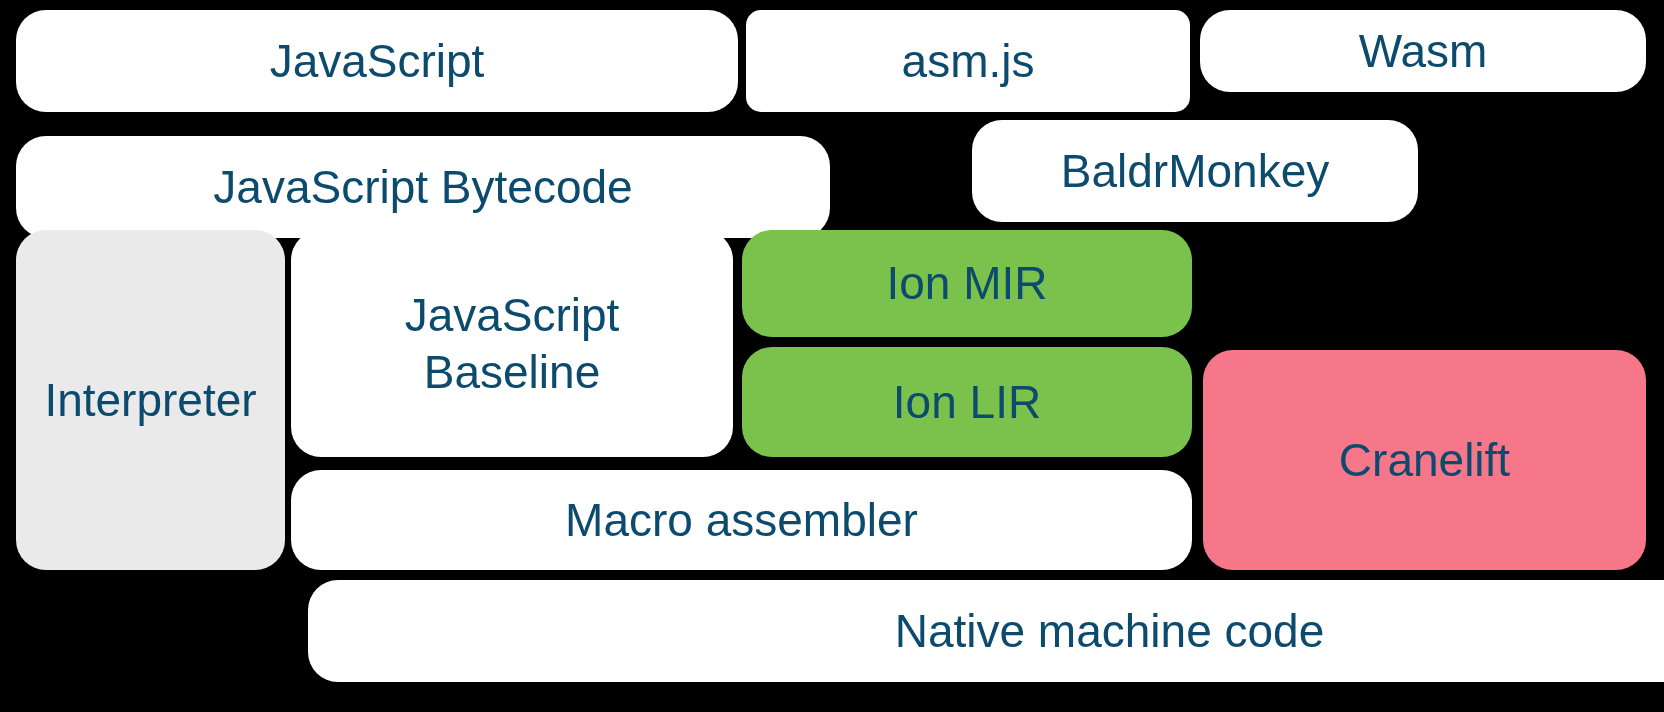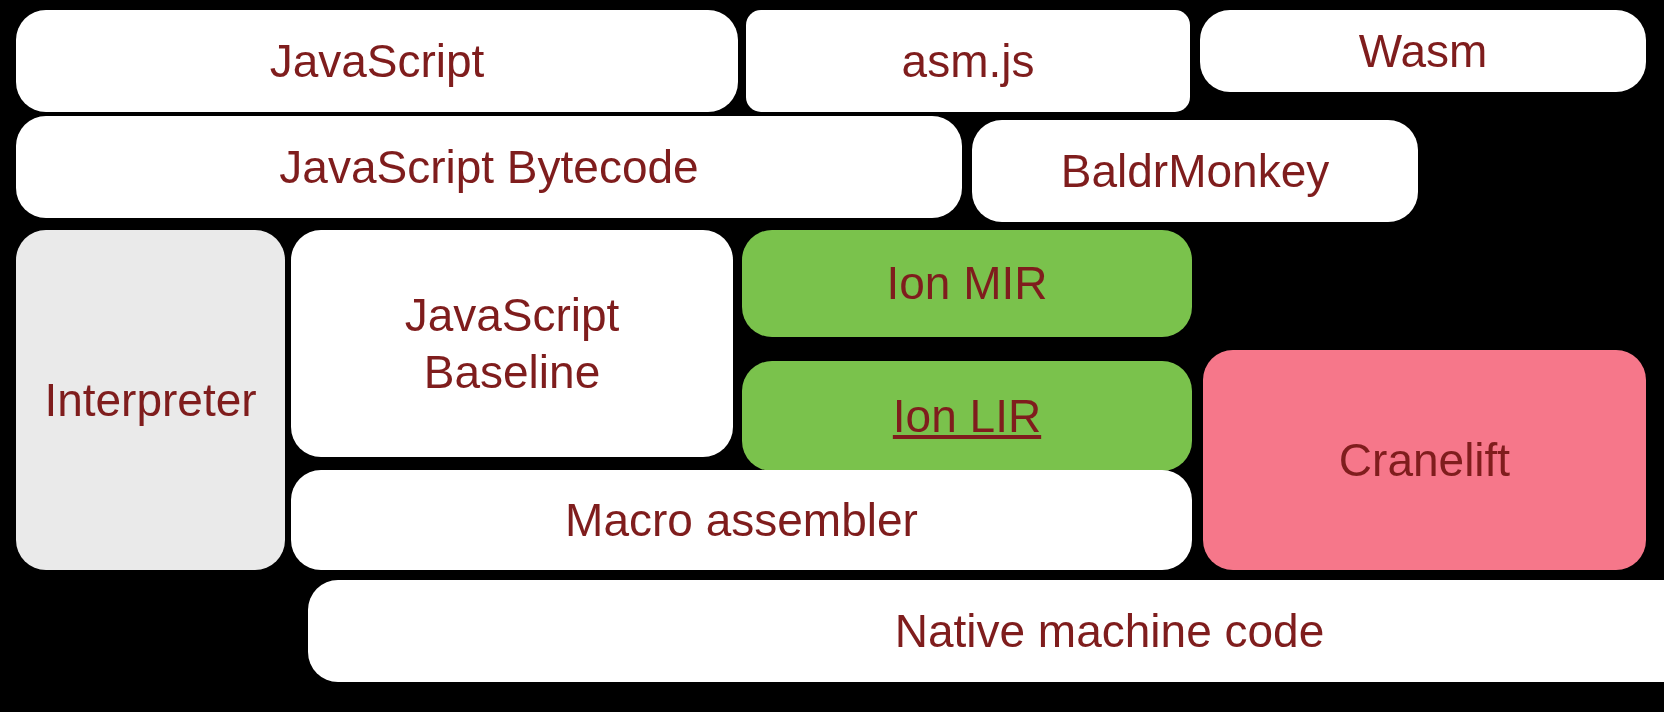"JavaScript" .node { color: #7f1d1d -> #0c4a6e }
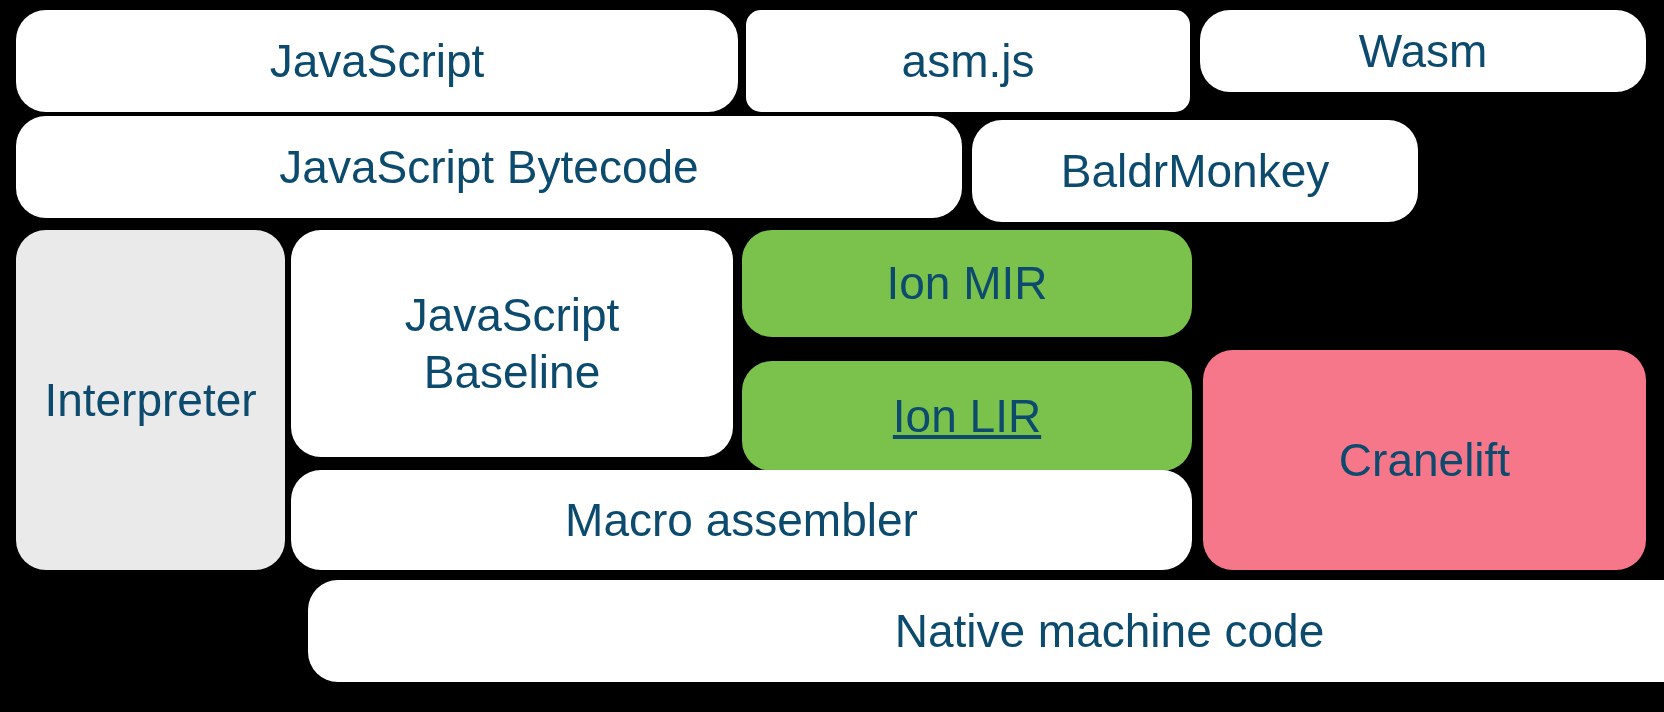"JavaScript Bytecode" .n-js-bytecode { top: 116px -> 136px; width: 946px -> 814px }
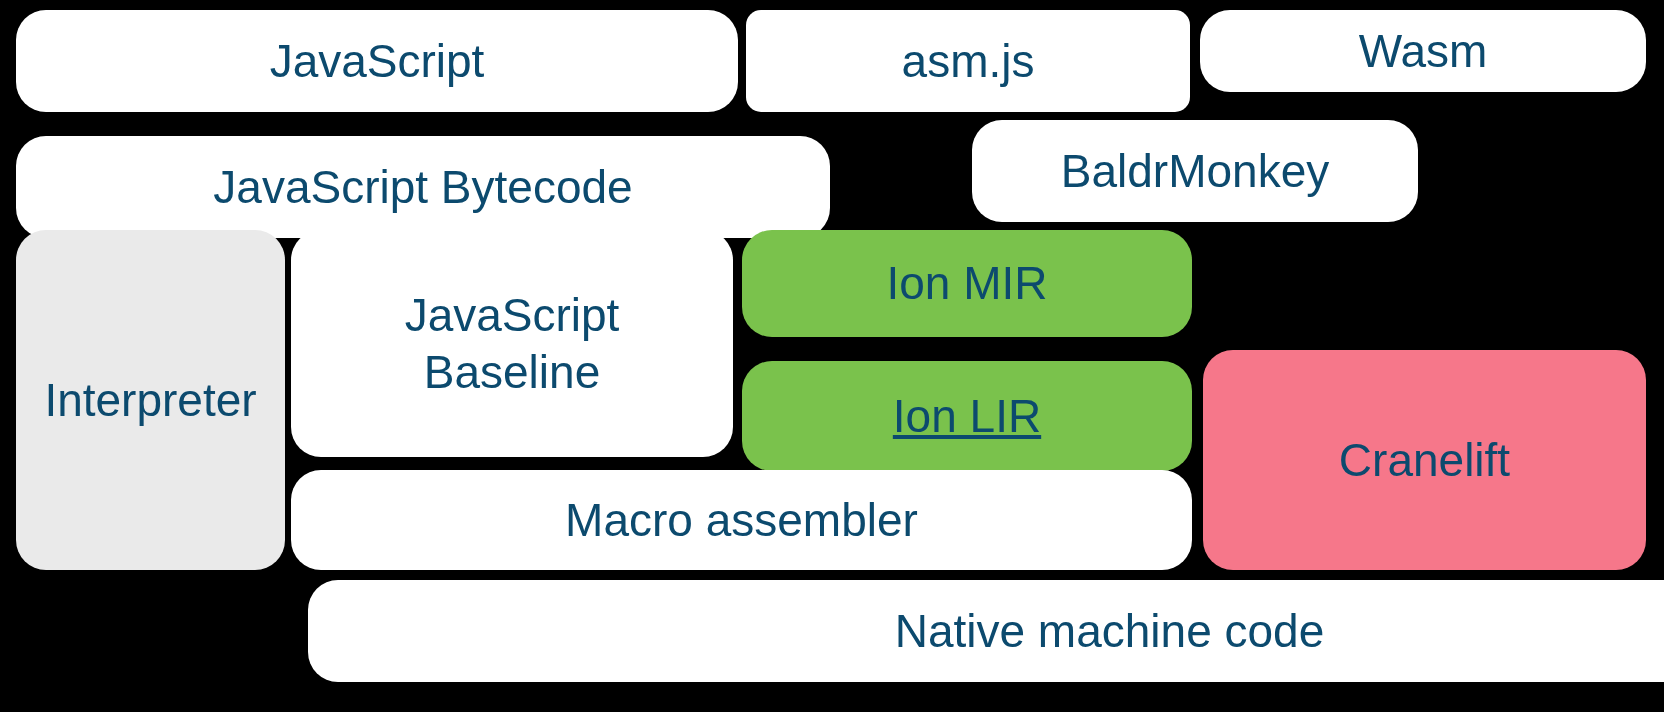"Ion LIR" .n-ion-lir { text-decoration: underline -> none; top: 361px -> 347px }
